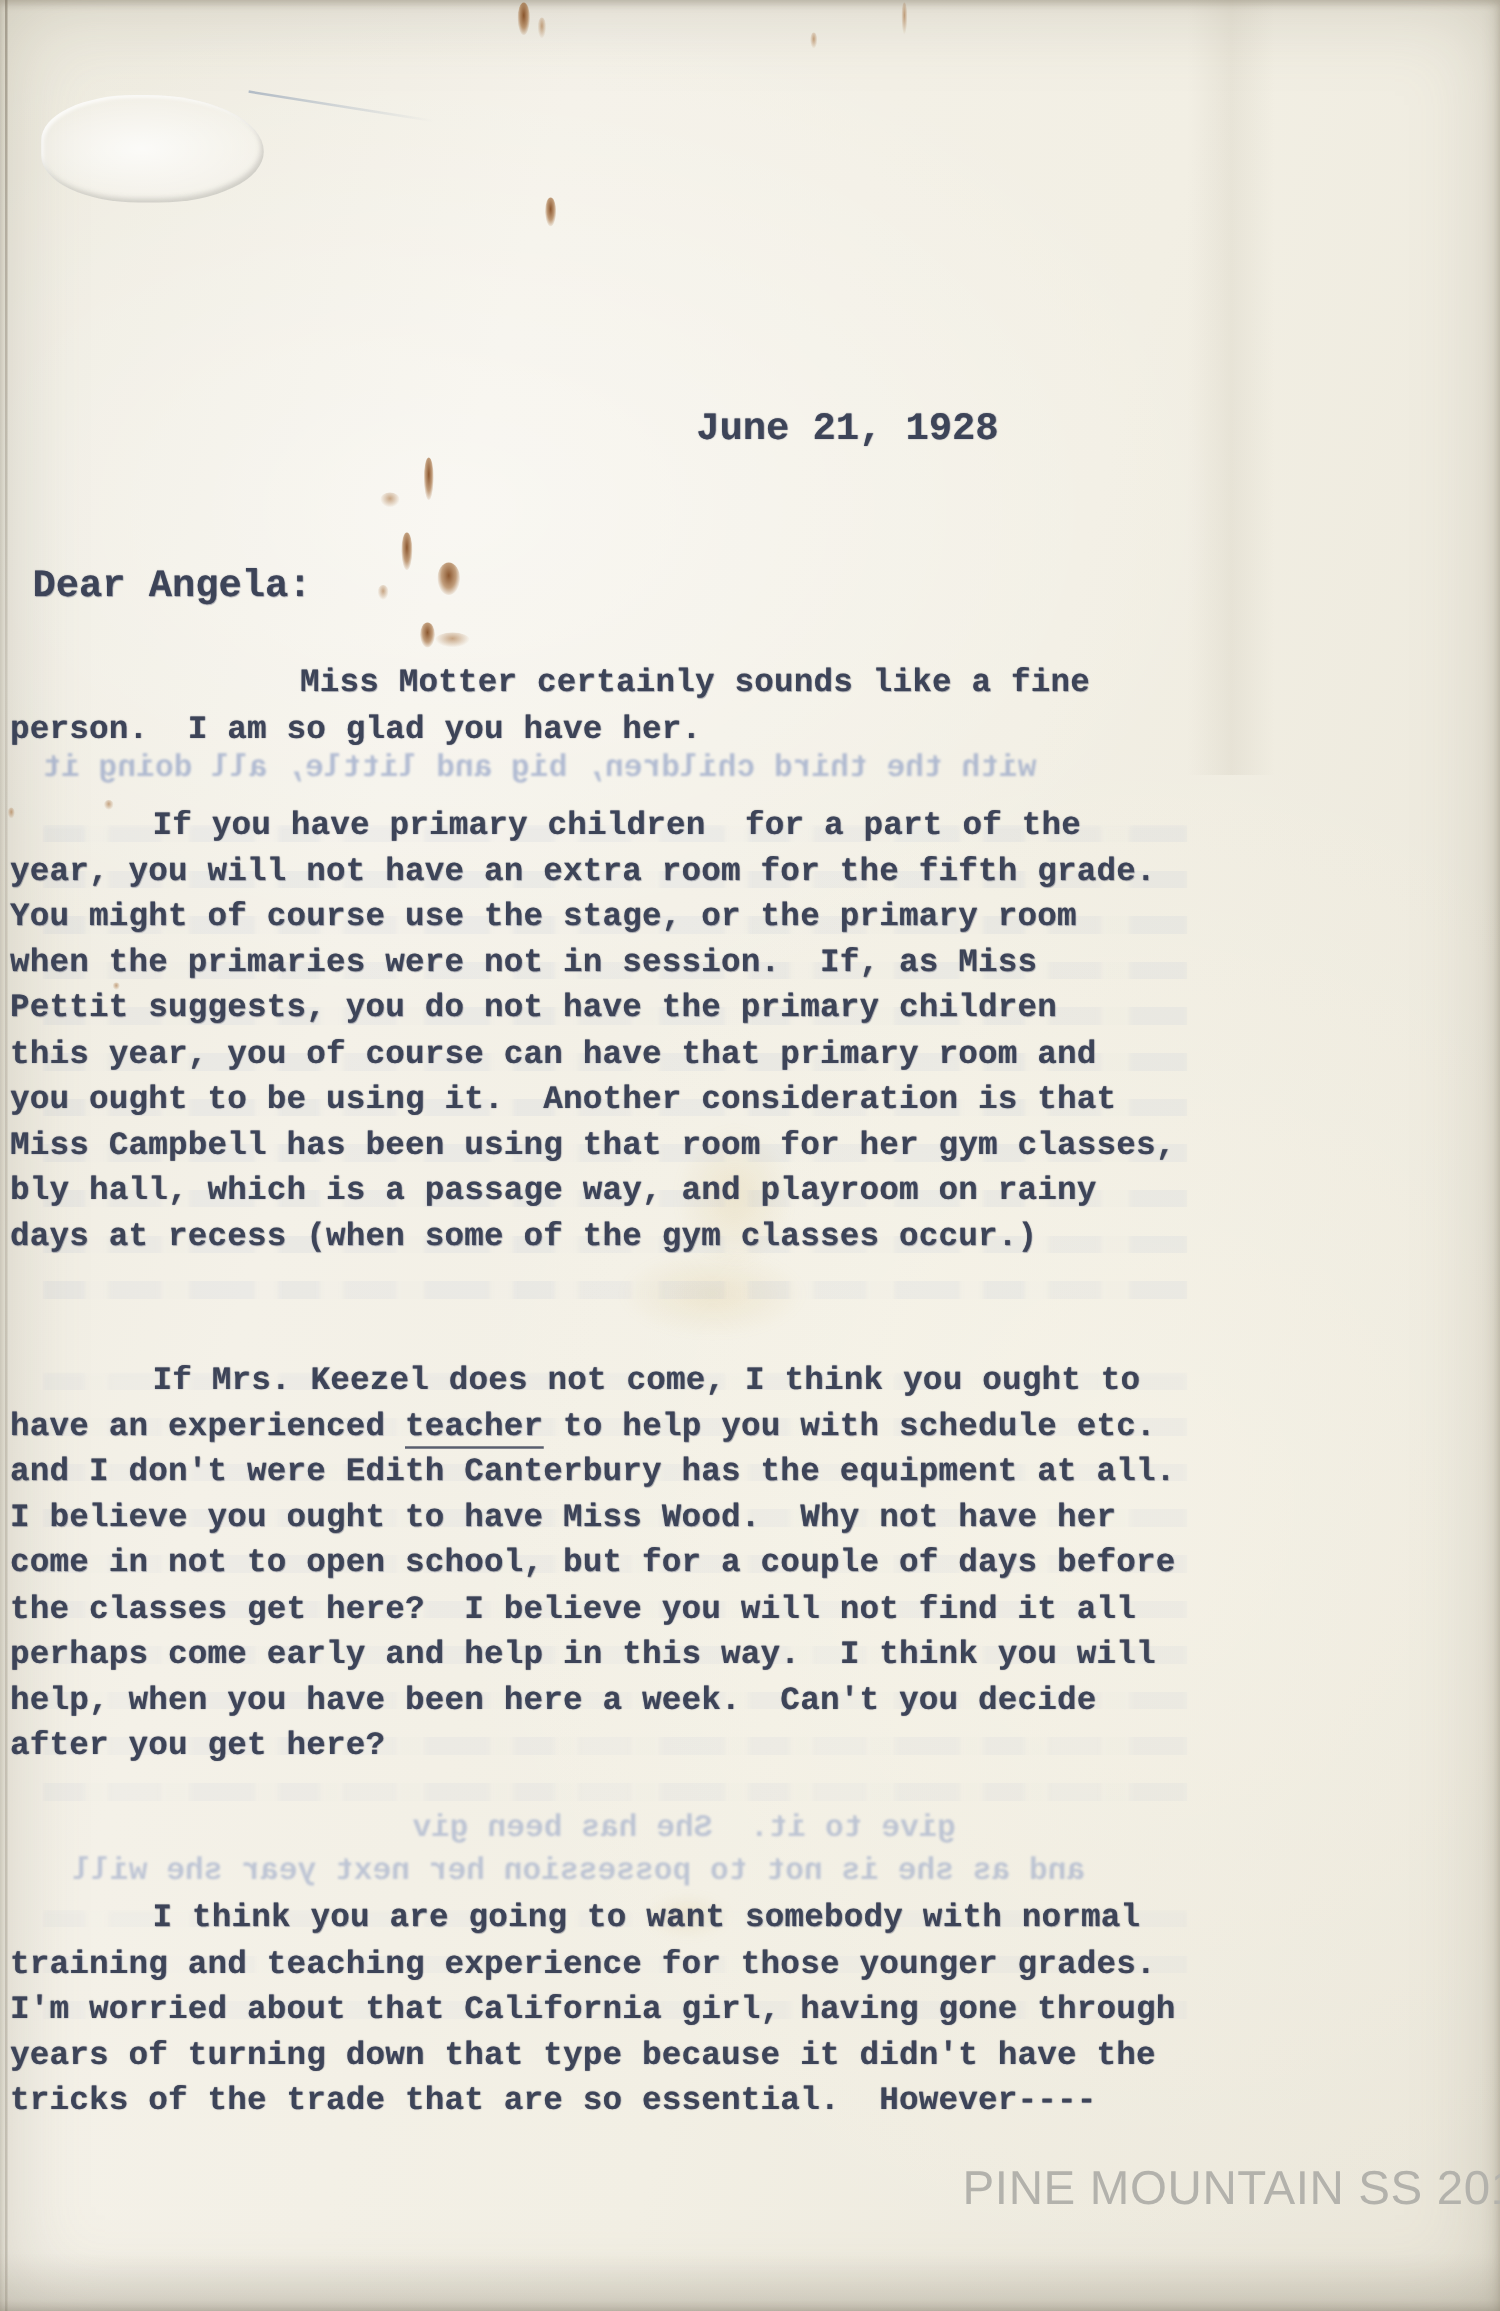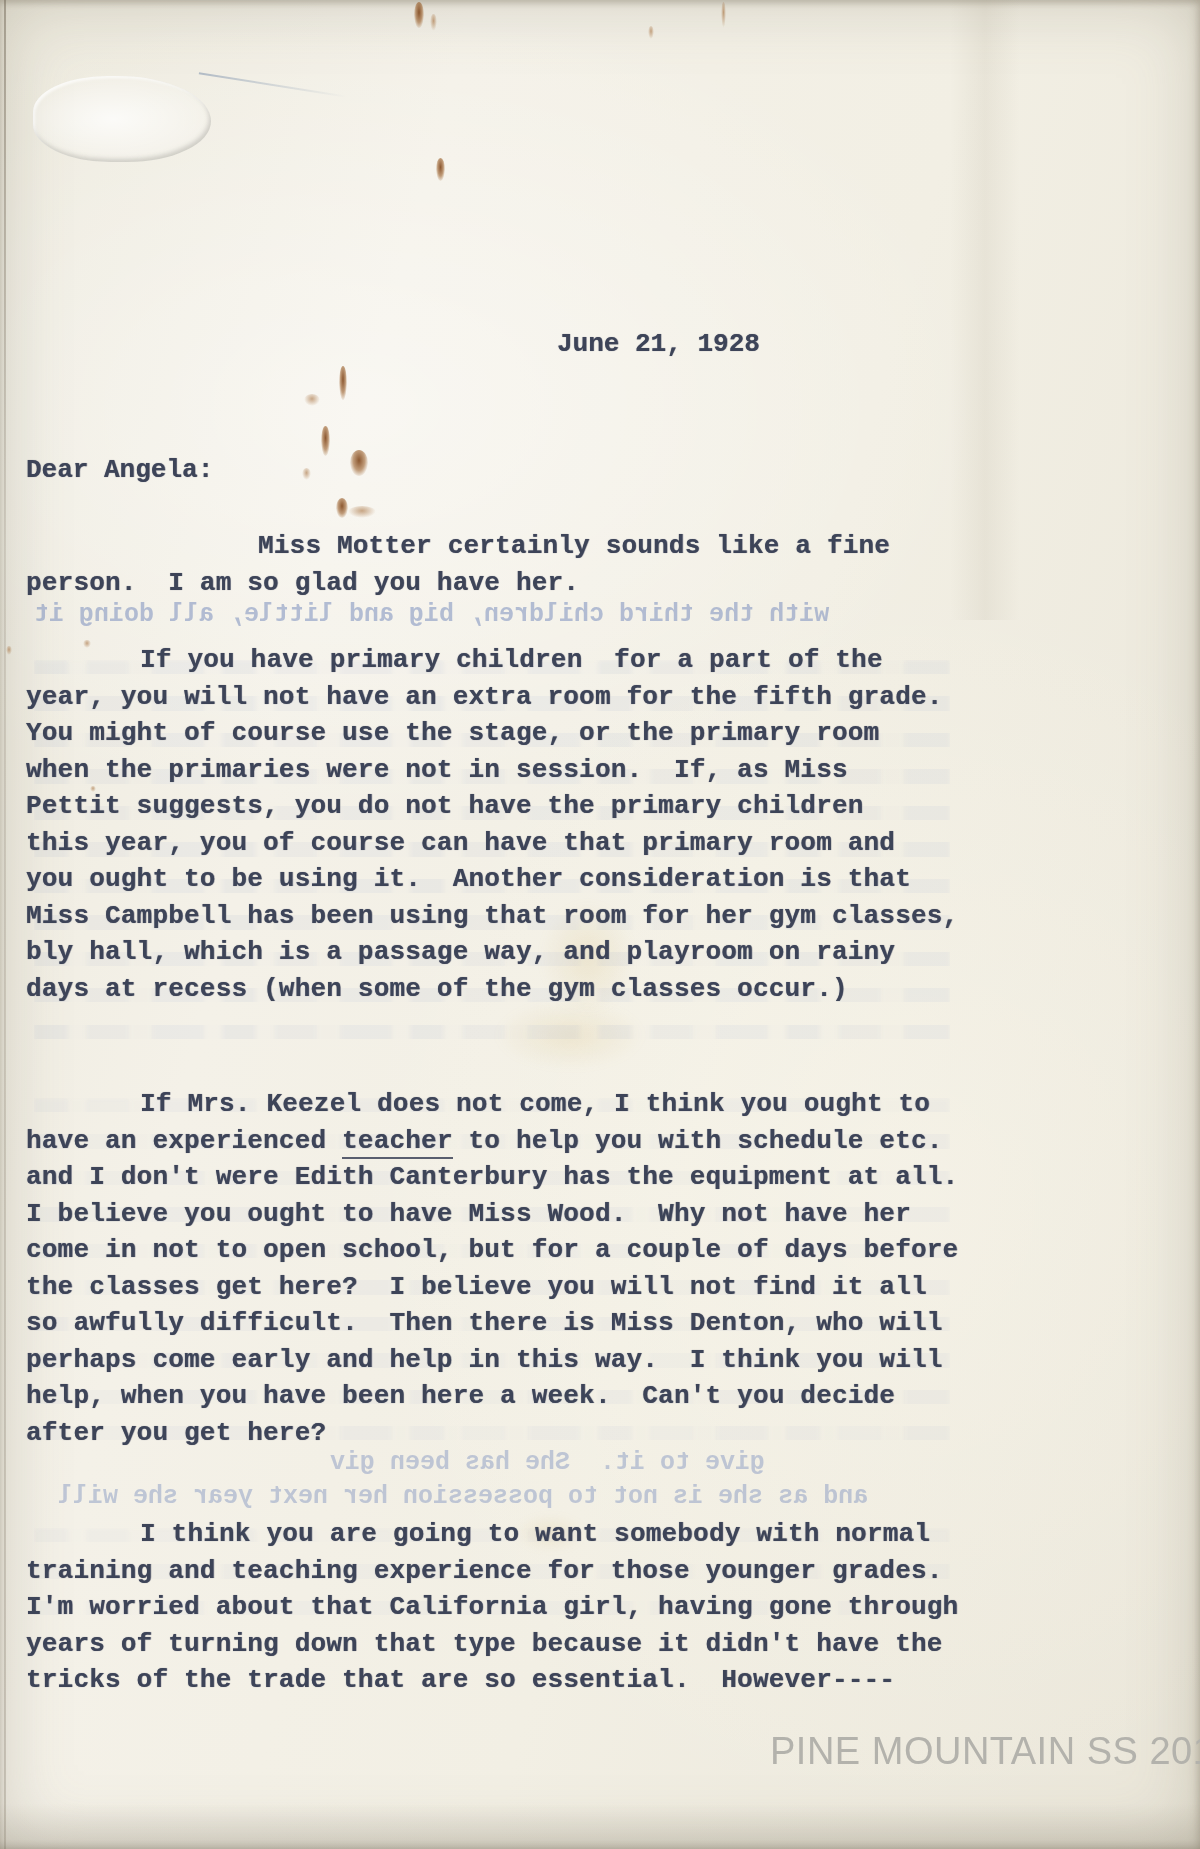"June 21, 1928" .date-line,.salutation { font-size: 26px -> 31px }
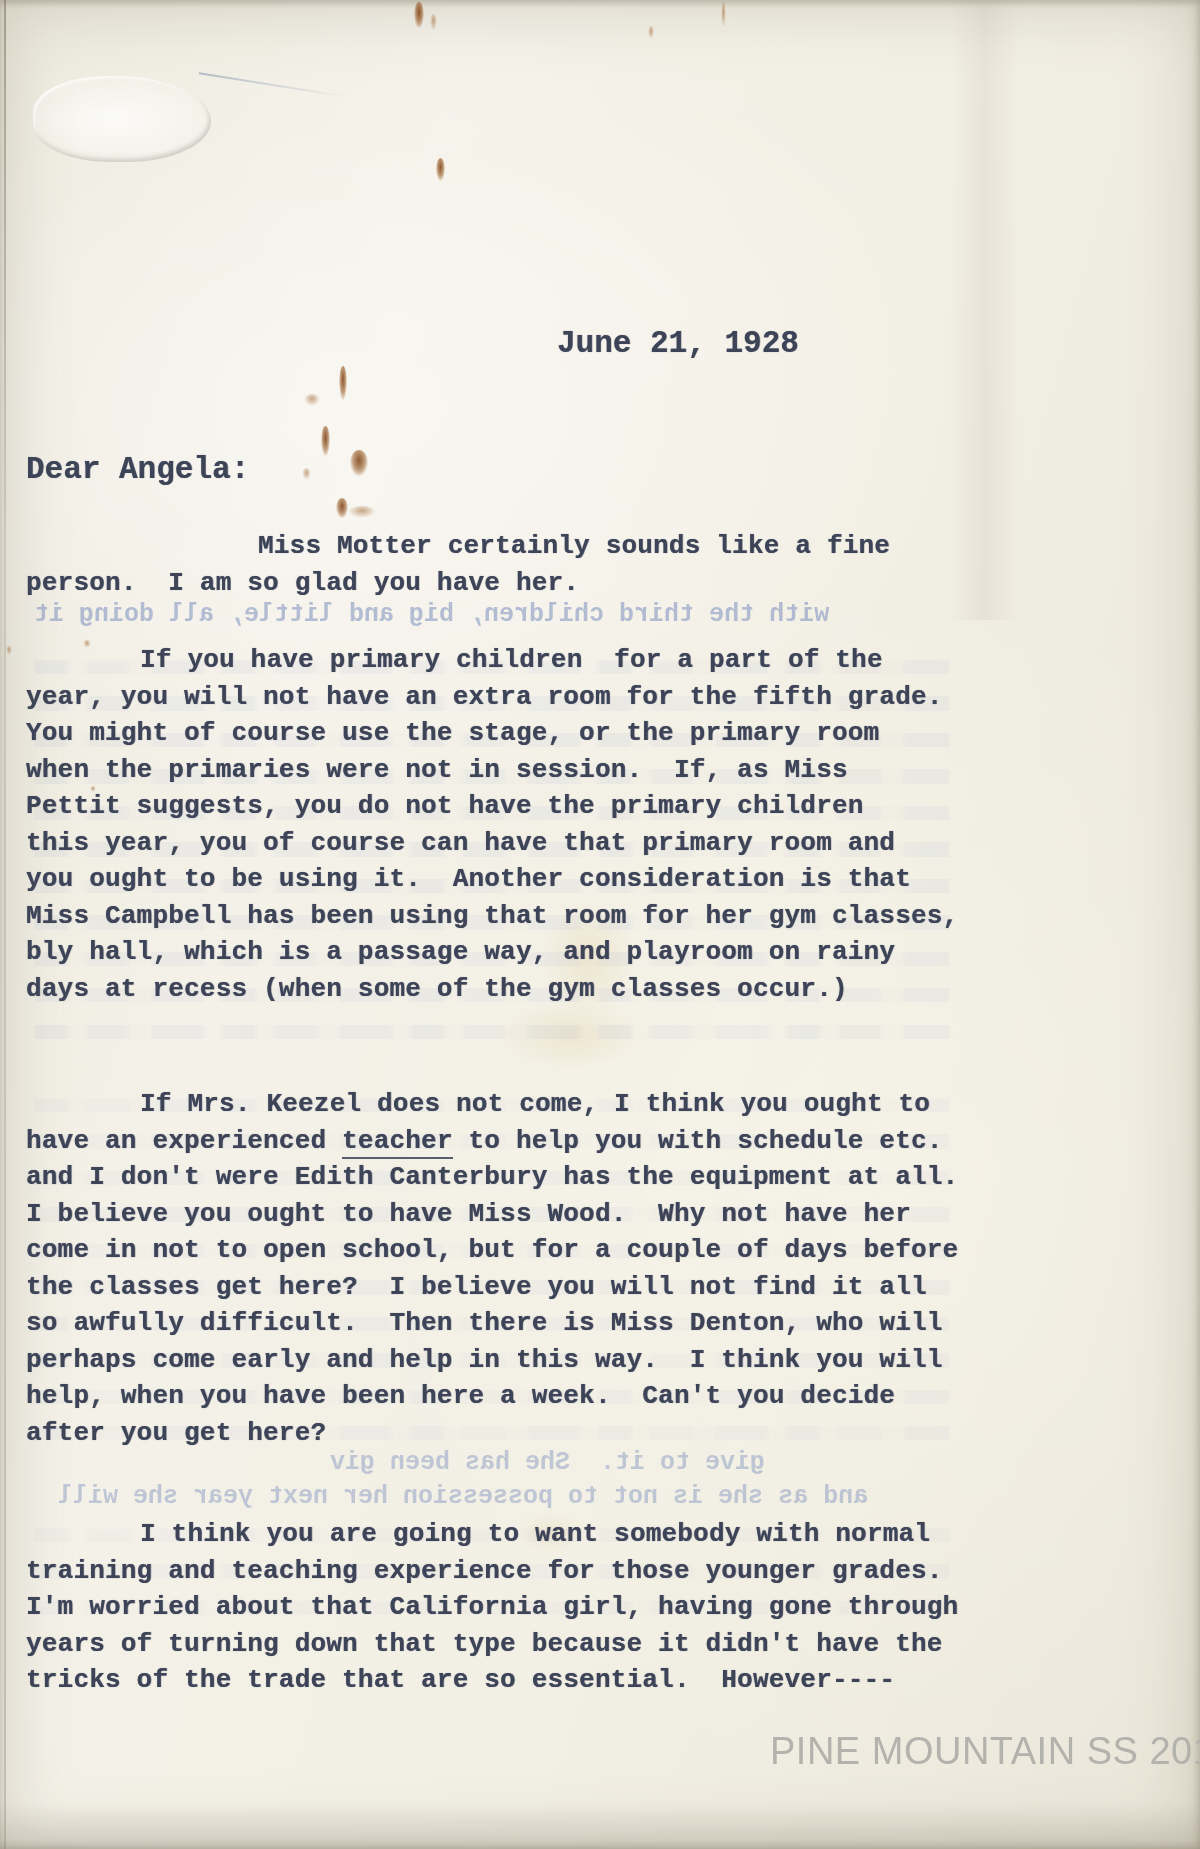"Miss Motter certainly sounds like" .para { left: 26px -> 8px }
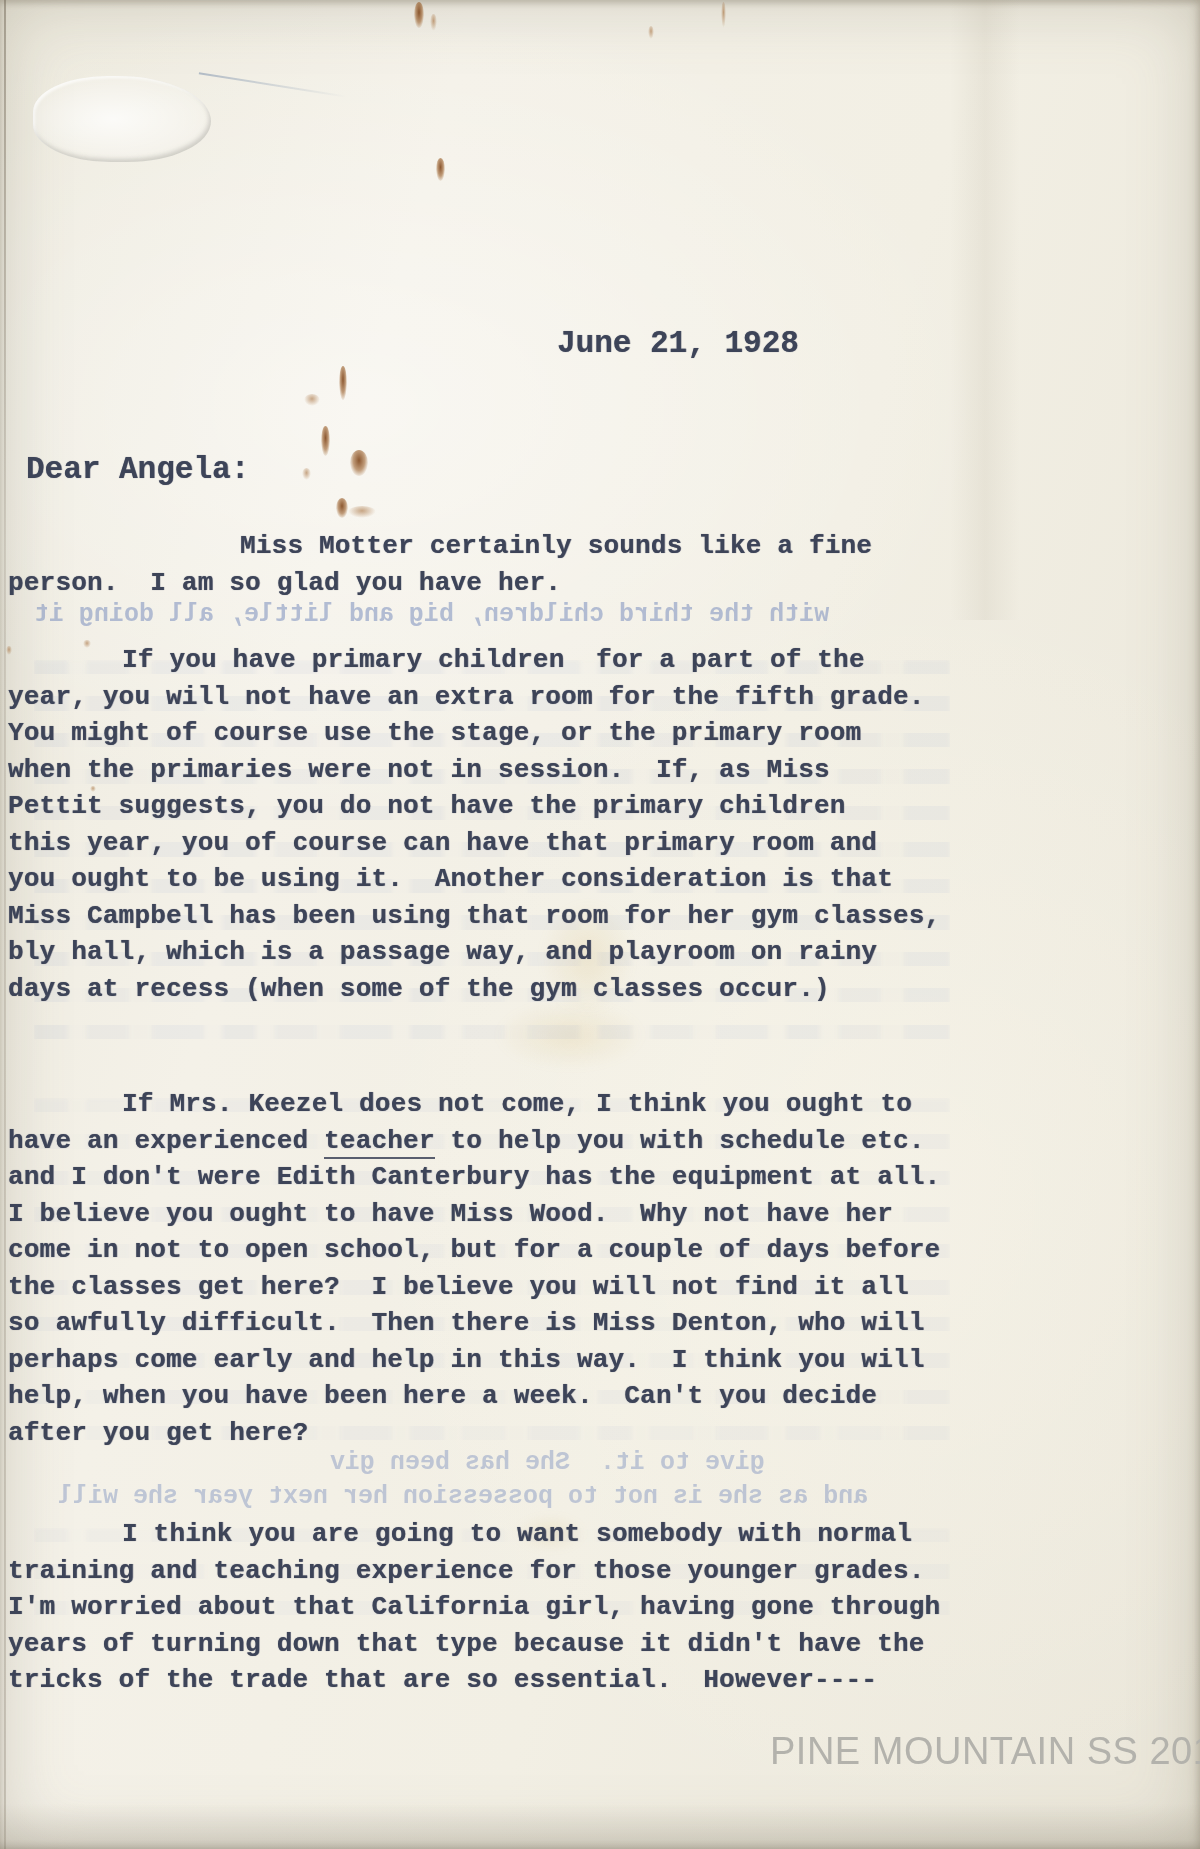"so awfully difficult. Then there" span.line { html: <span>so awfully difficult. Then there is Miss Denton, who will</span> -> none }
